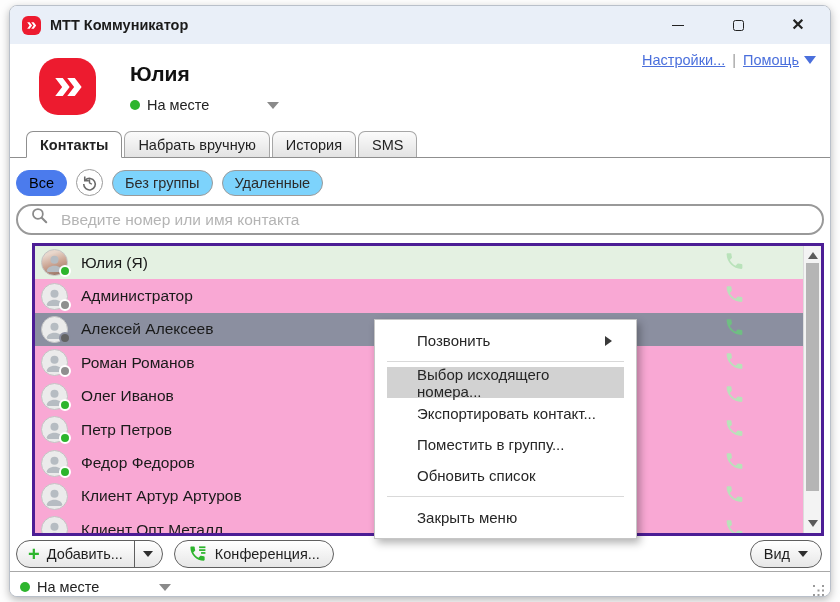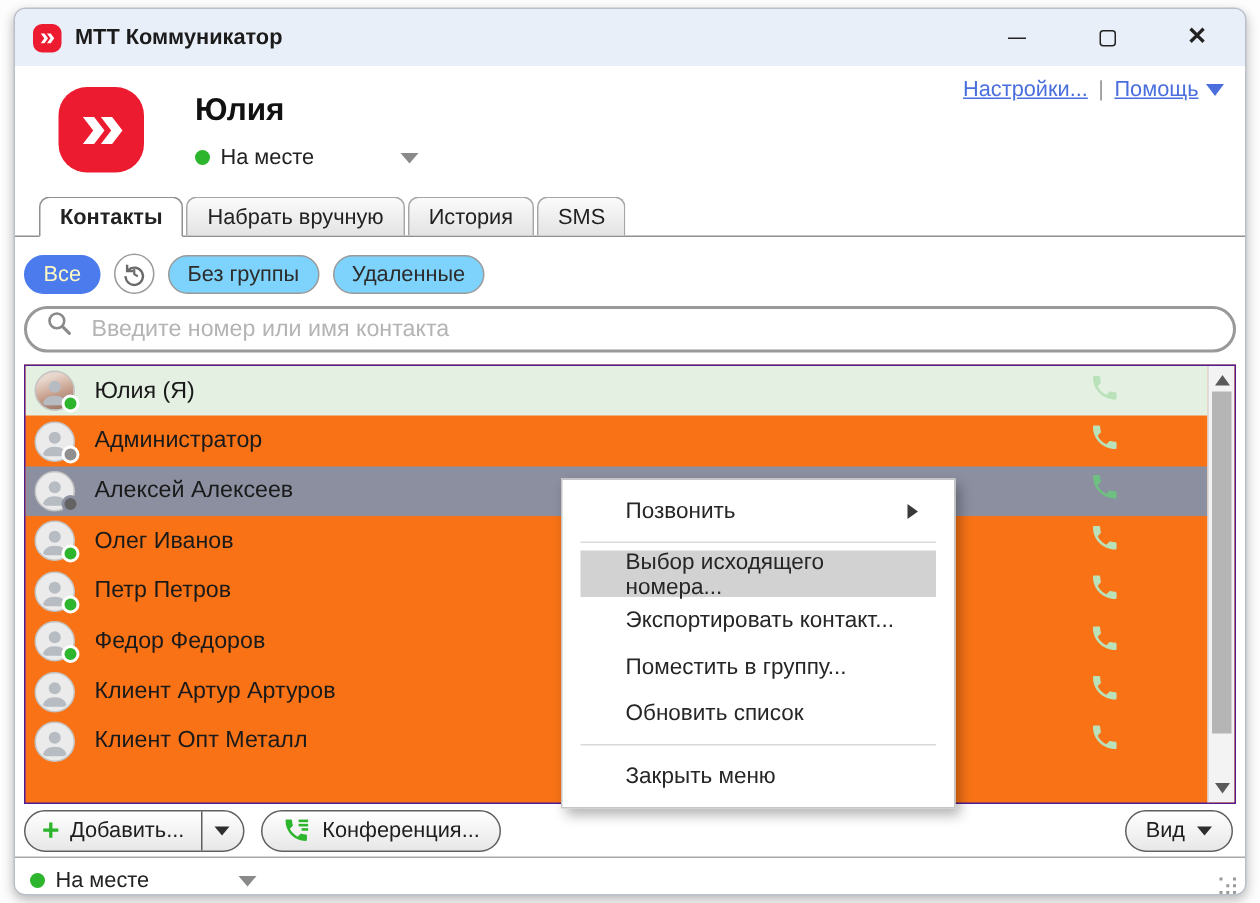"Все" .pill.primary { color: #fef9c3 -> #000000 }
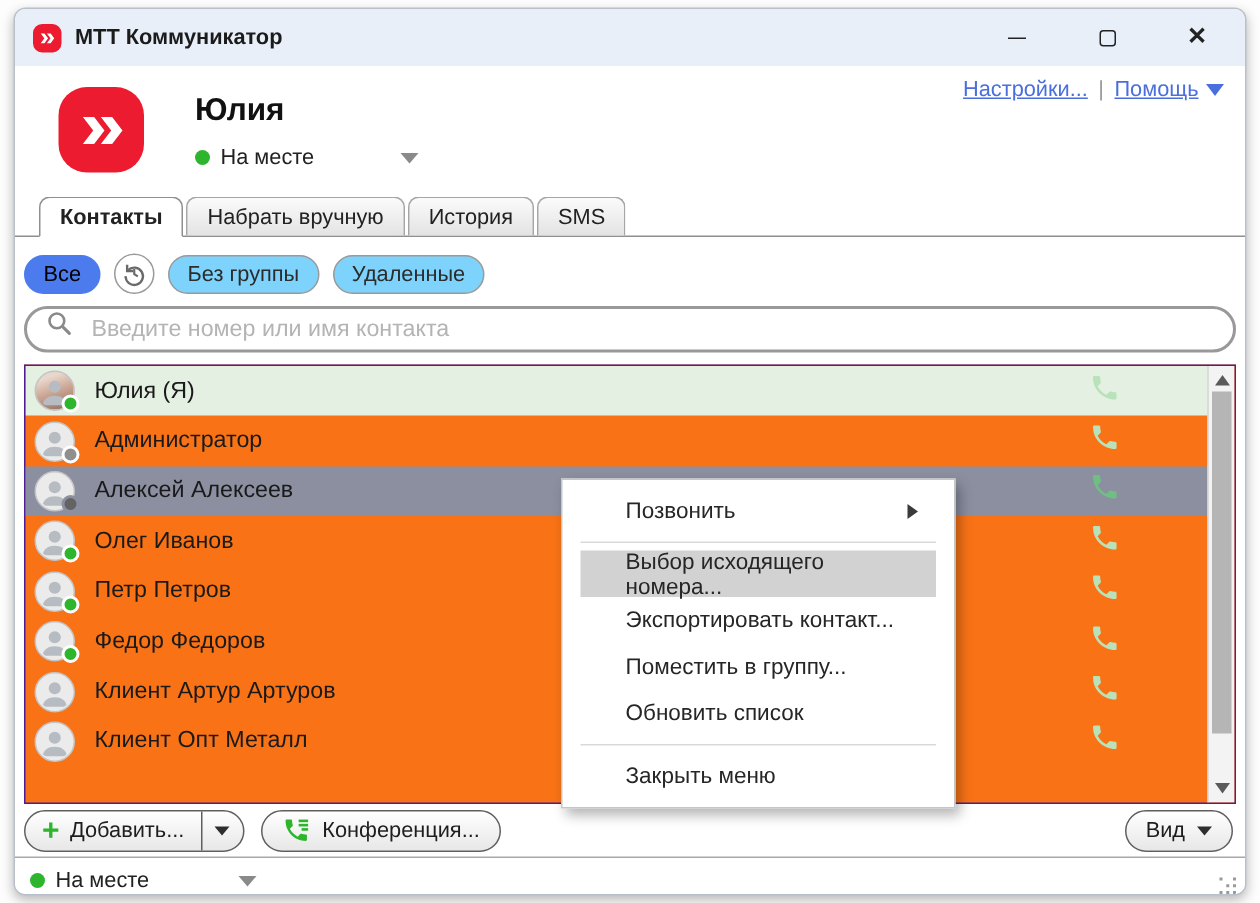"Юлия (Я)" .list-wrap { background: #f97316 -> #f9a8d4; border: 1px solid #4c1d95 -> 3px solid #4c1d95; margin: 8px 6px 0 6px -> 8px 6px 0 22px }
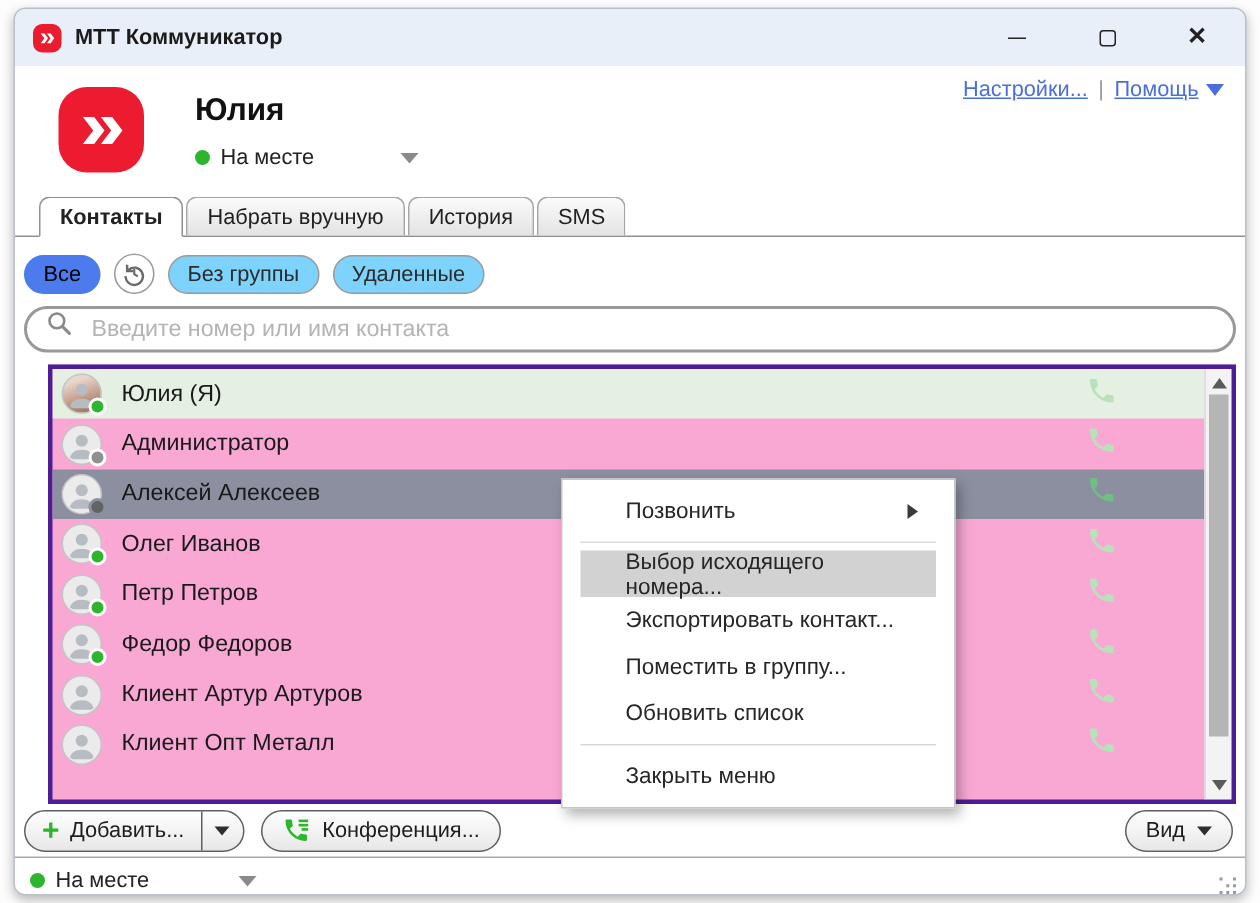"Роман Романов" div.row { html: none -> <div> <span> <svg> <circle></circle> <path></path> </svg> <span></span> </span> <span>Роман Романов</span> <span> <svg> <path></path> </svg> </span> </div> }
